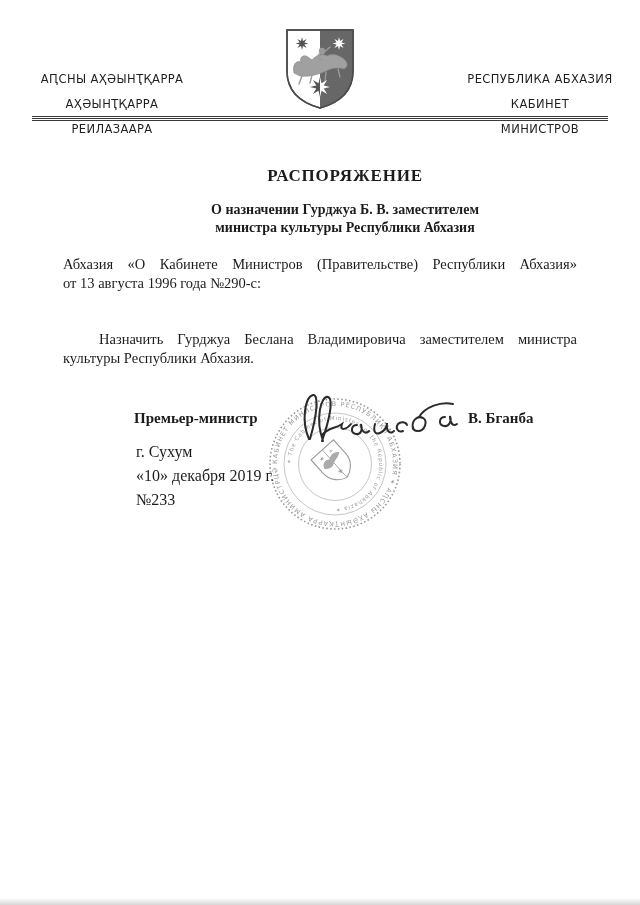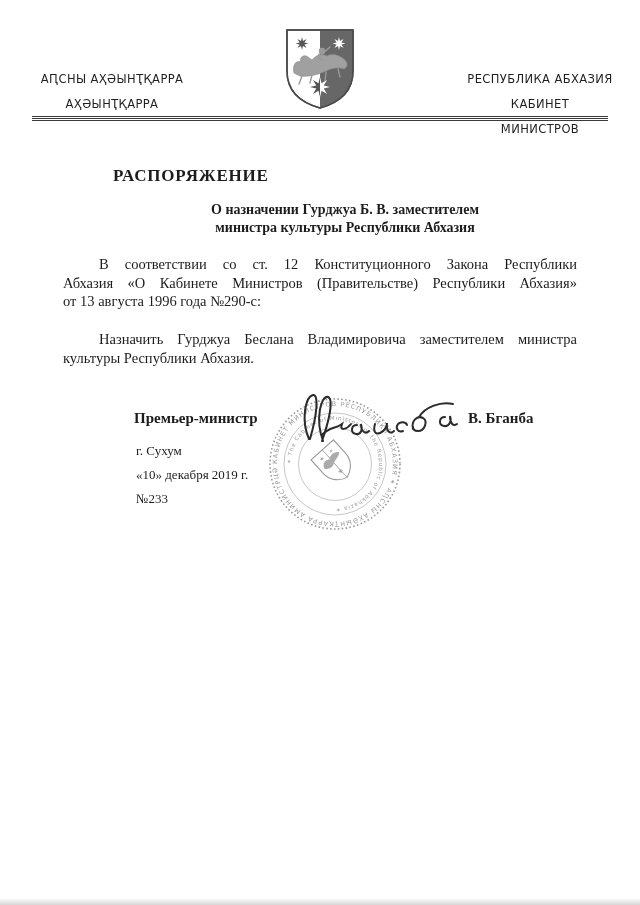"РЕИЛАЗААРА" div { html: none -> <div>РЕИЛАЗААРА</div> }
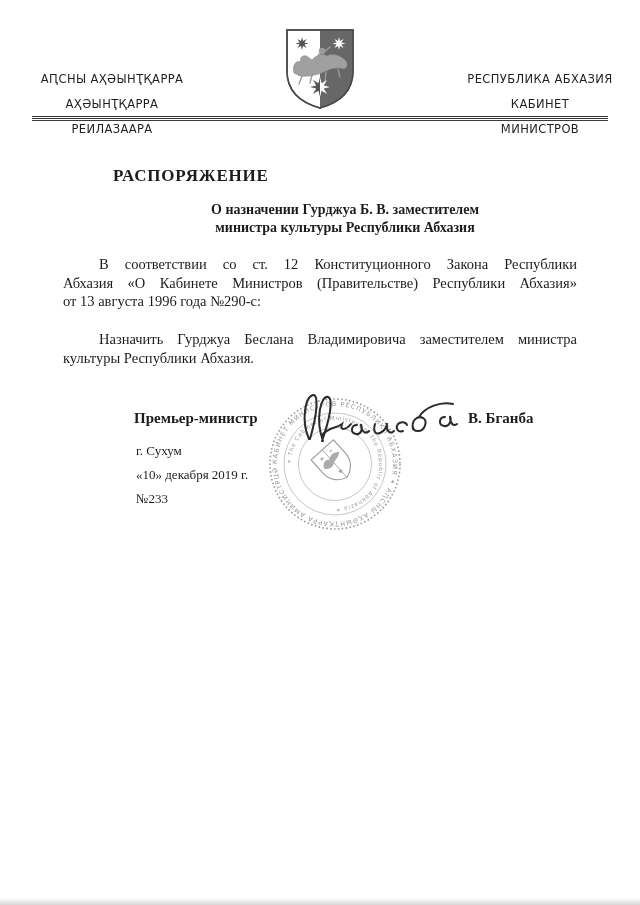"РАСПОРЯЖЕНИЕ" .title-wrap { text-align: left -> center }
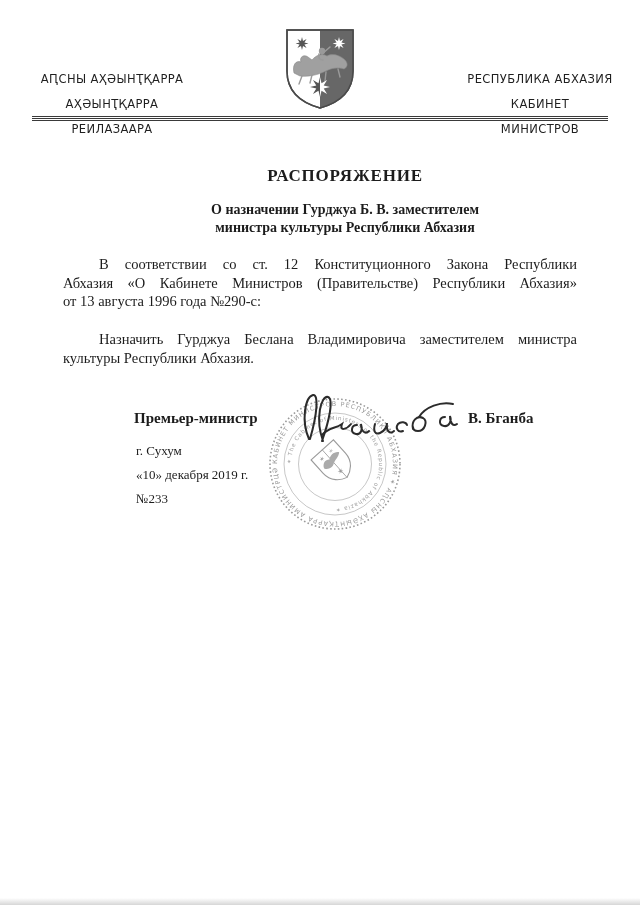"В соответствии со ст. 12" div.pline { html: <div>В соответствии со ст. 12 Конституционного Закона Республики</div> -> none }
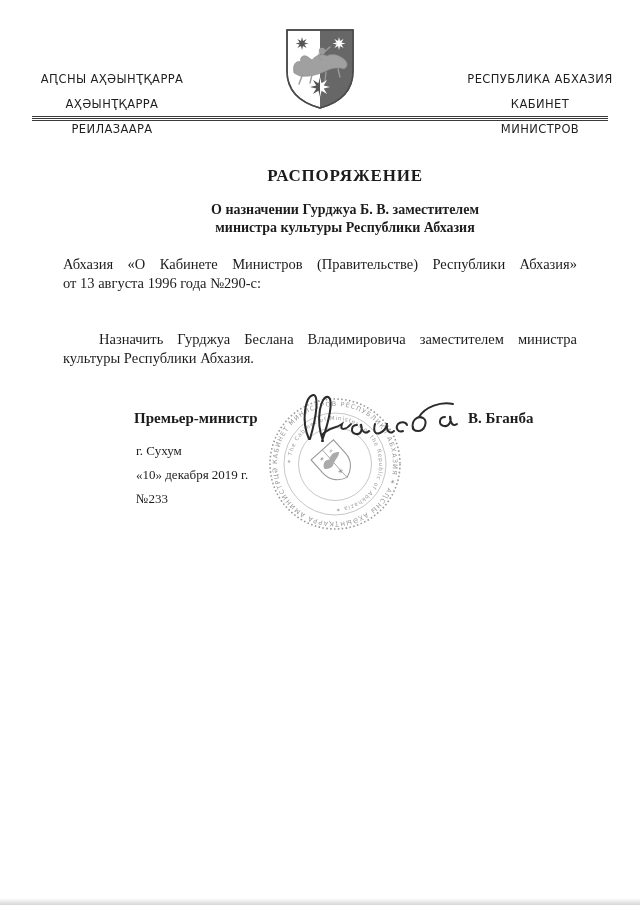"г. Сухум" .foot { font-size: 13px -> 16px }
